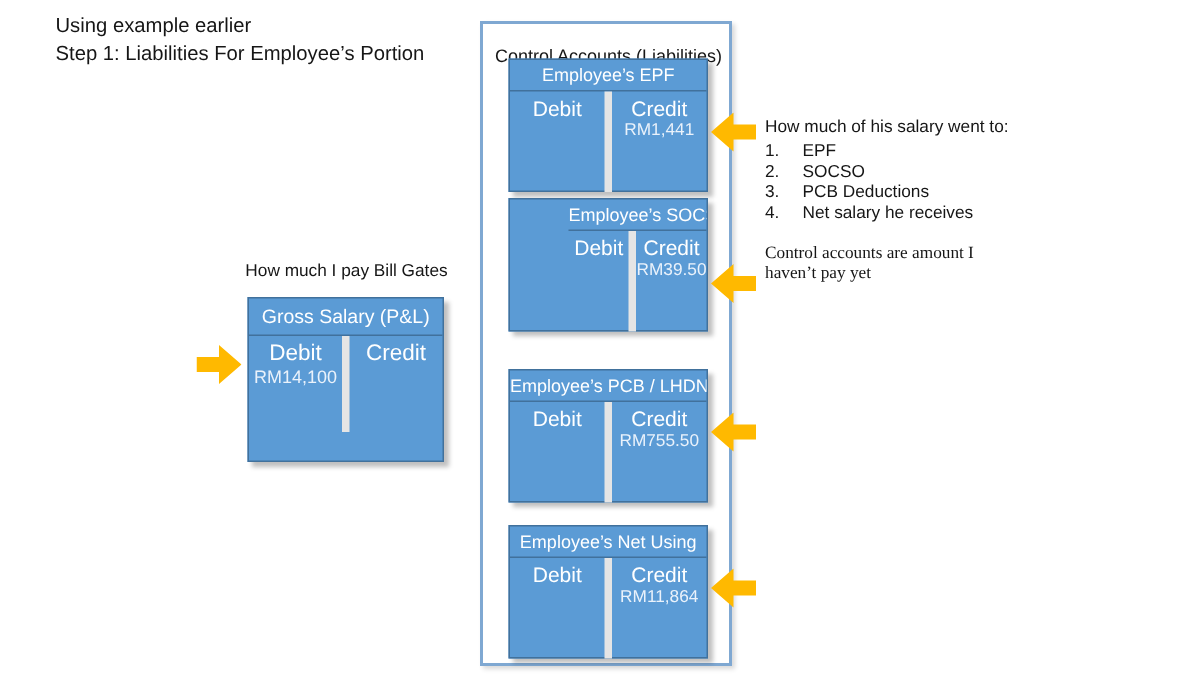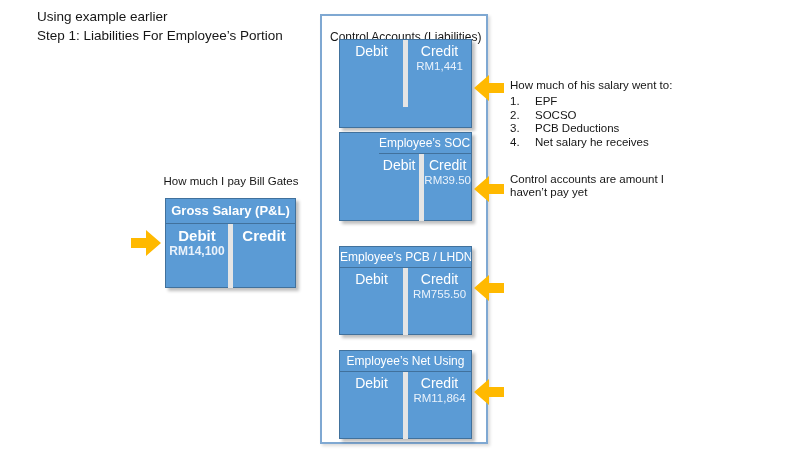"Employee’s EPF" div.t-header { html: none -> <div>Employee’s EPF</div> }
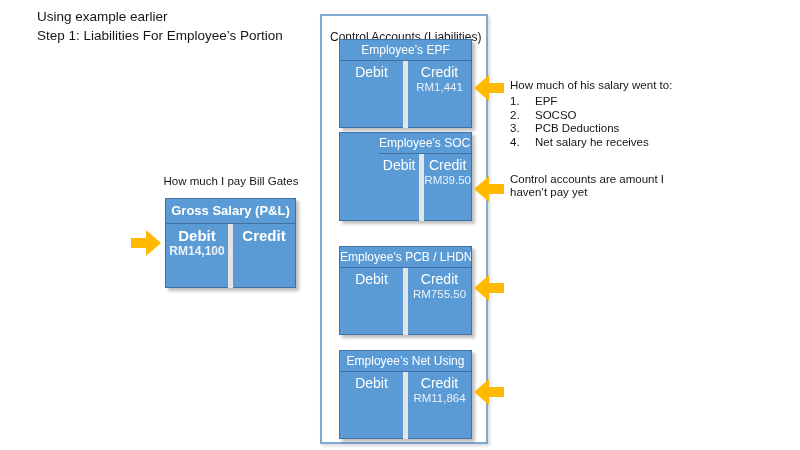"Control accounts are amount I" .notes-footer { font-family: none -> Liberation Serif, serif; margin-top: 24px -> 14px }
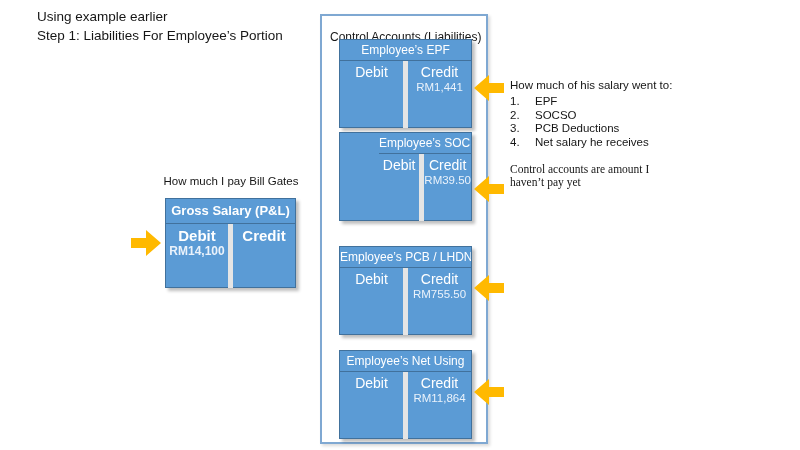"Gross Salary (P&L)" .gross { font-weight: bold -> none; height: 90px -> 110px }
